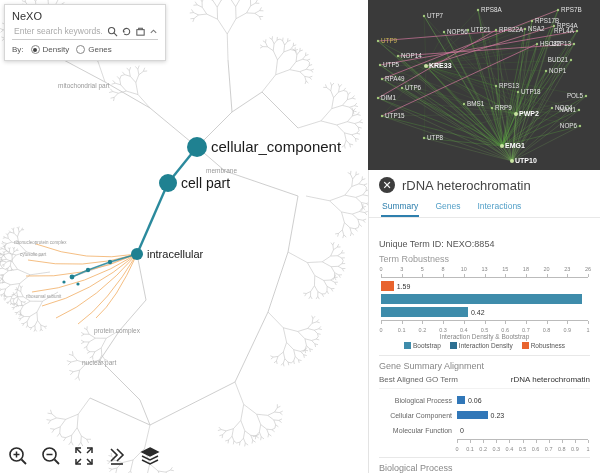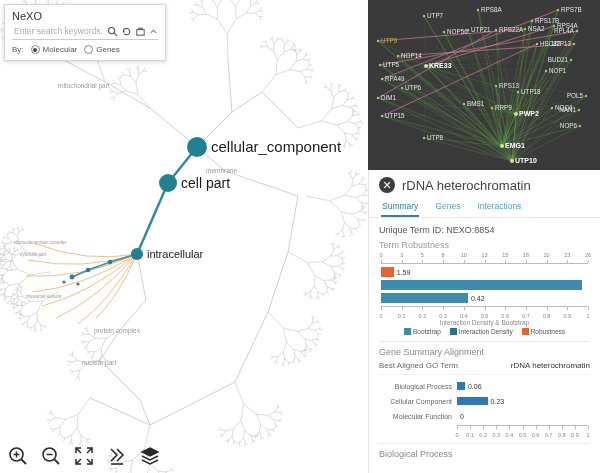"Molecular" span { text: Molecular -> Density }
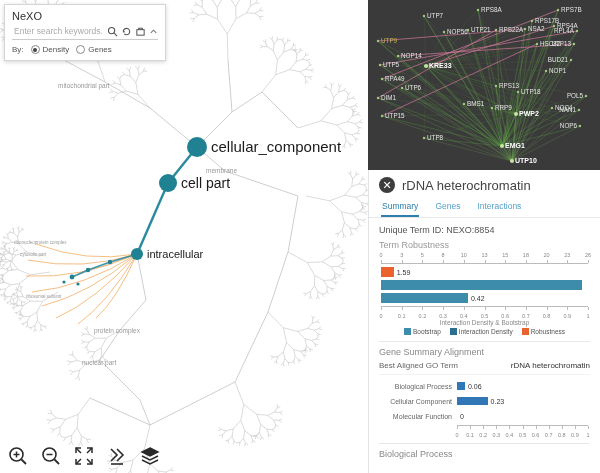"Unique Term ID: NEXO:8854" .term-id { margin: 3px 0 5px -> 17px 0 5px }
